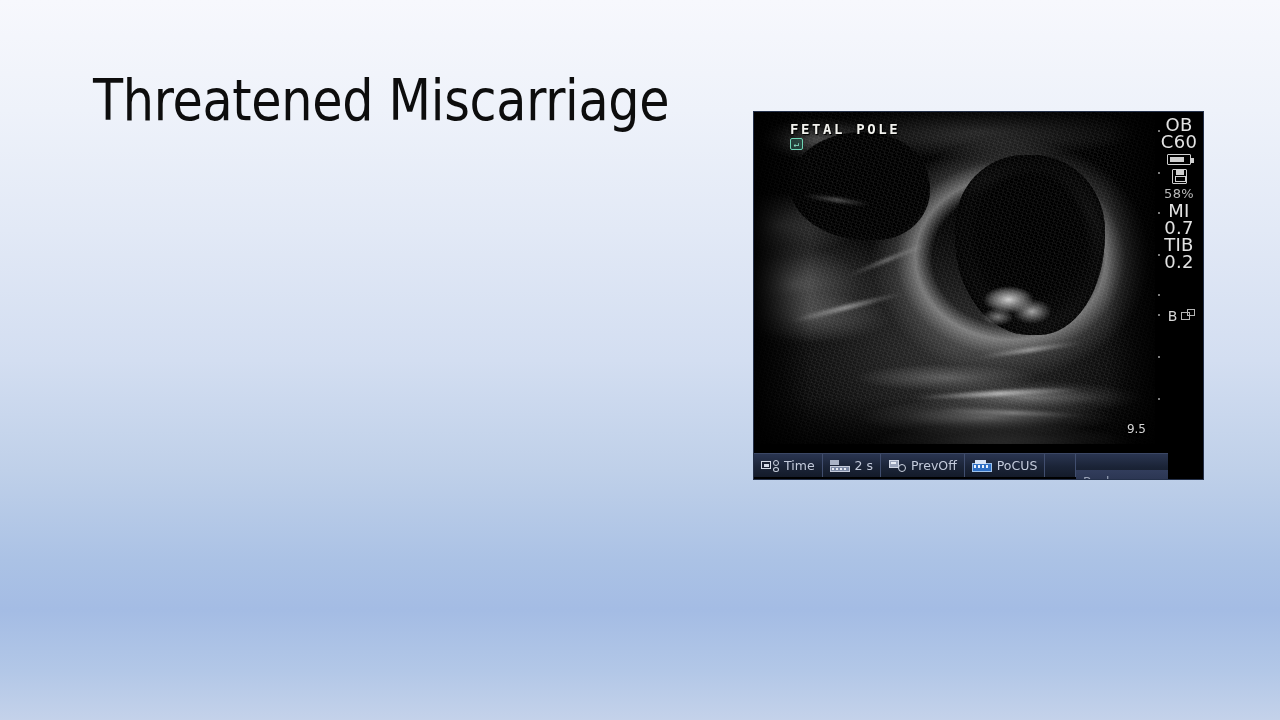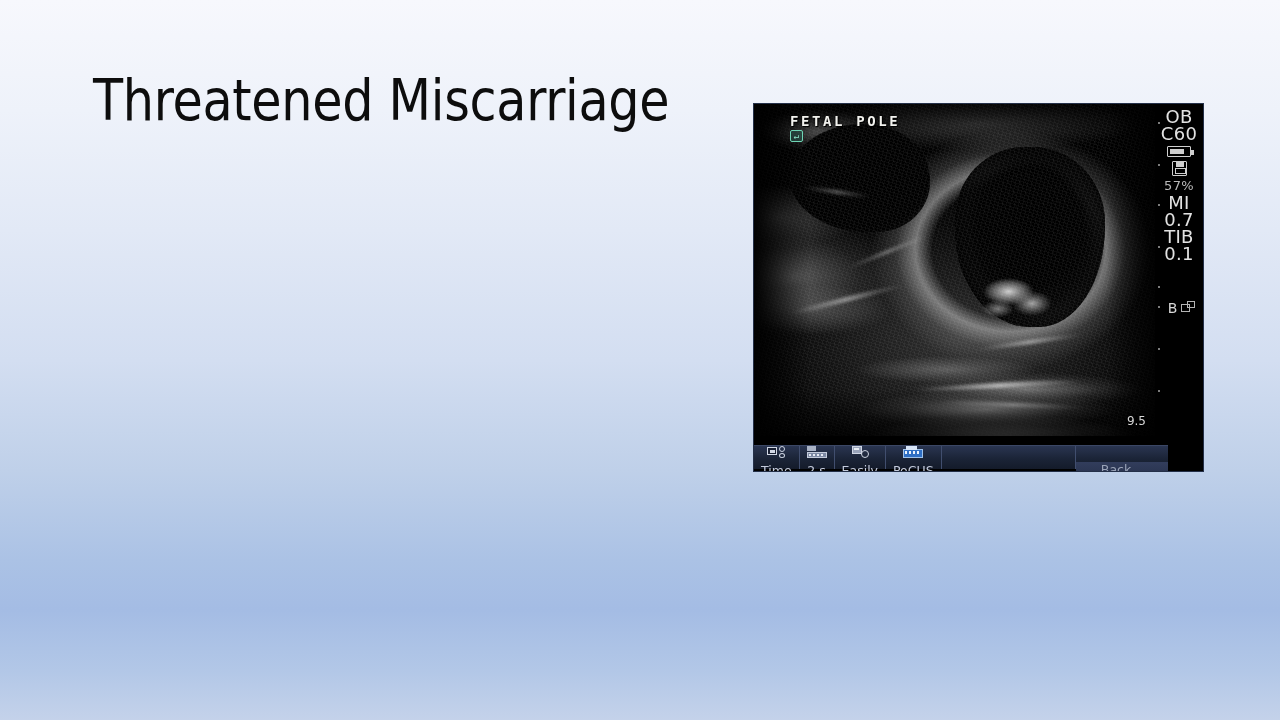"FETAL POLE" #us-figure { top: 103px -> 111px }
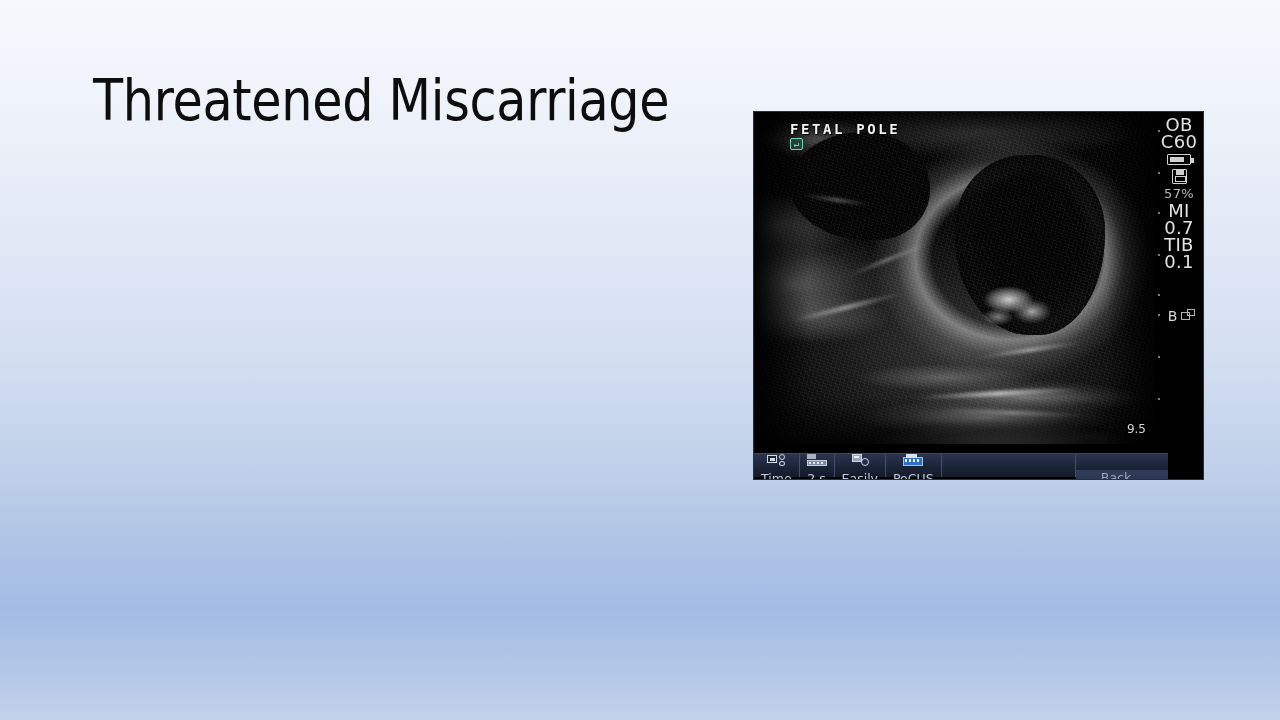"57%" div.rail-txt { text: 57% -> 58% }
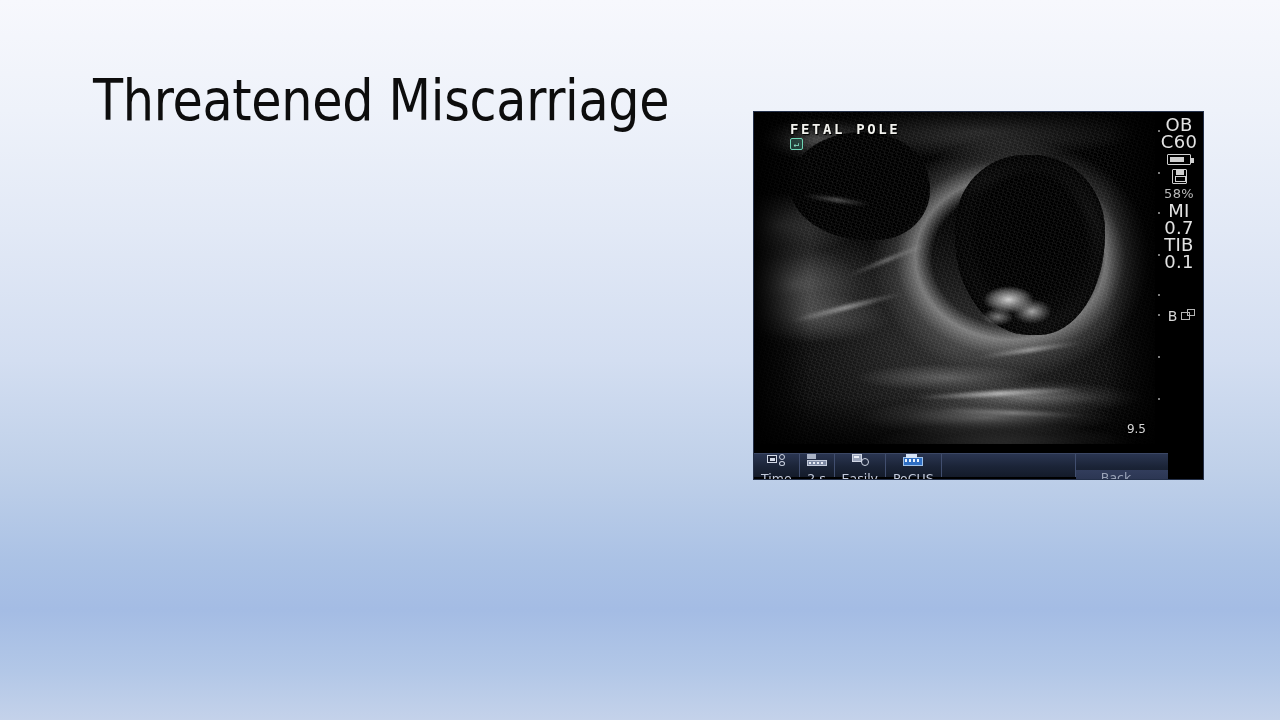"0.1" div.rail-txt { text: 0.1 -> 0.2 }
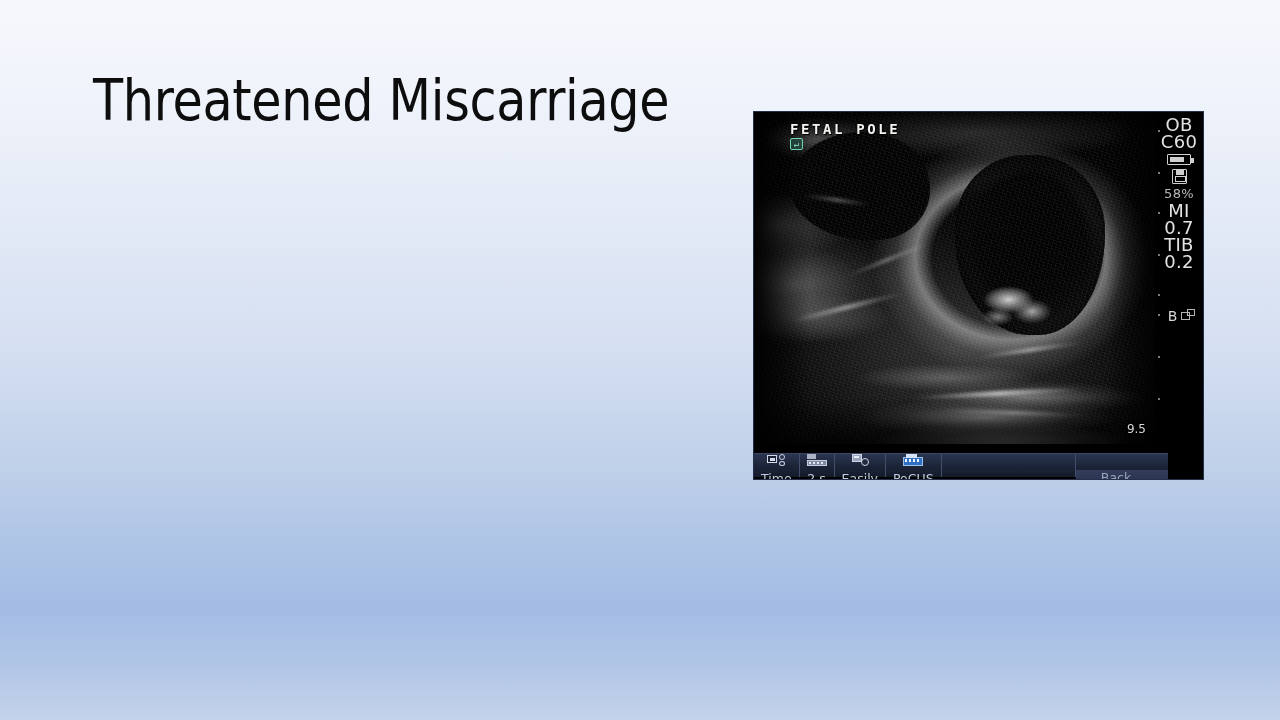"Time" .tb-cell { flex-direction: column -> none }
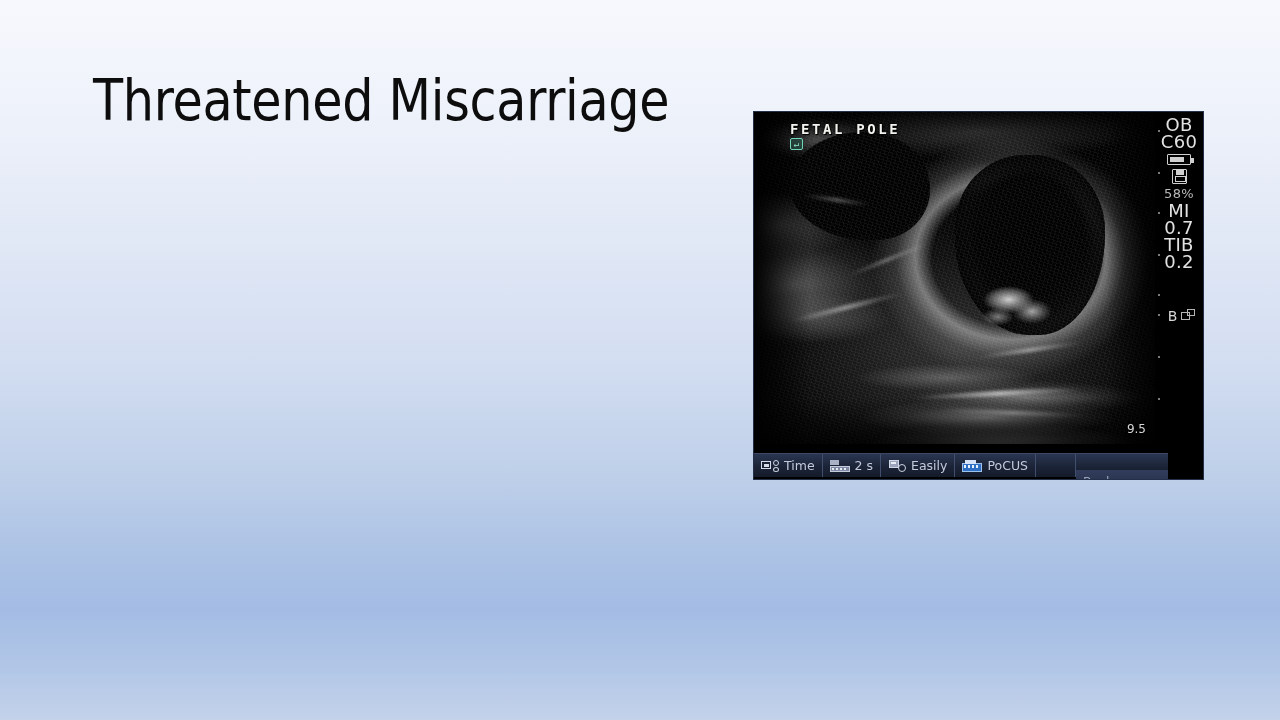"Easily" span { text: Easily -> PrevOff }
